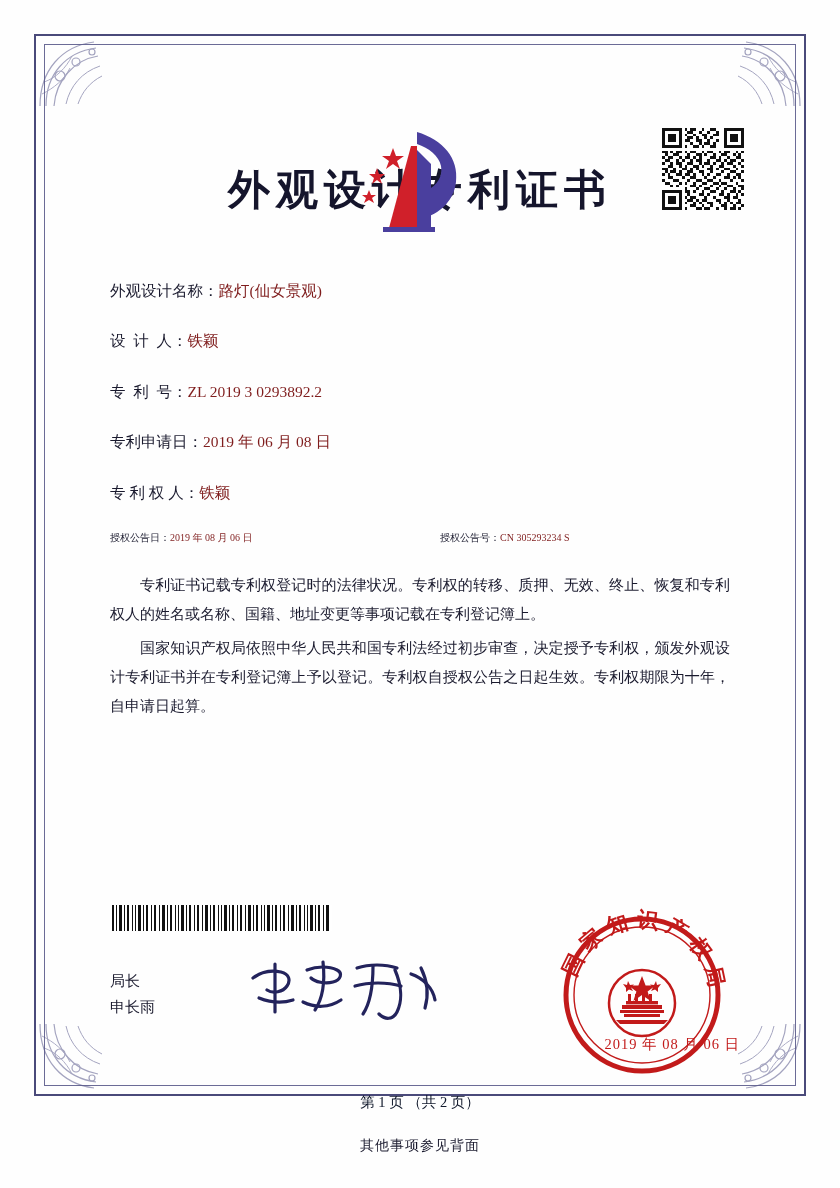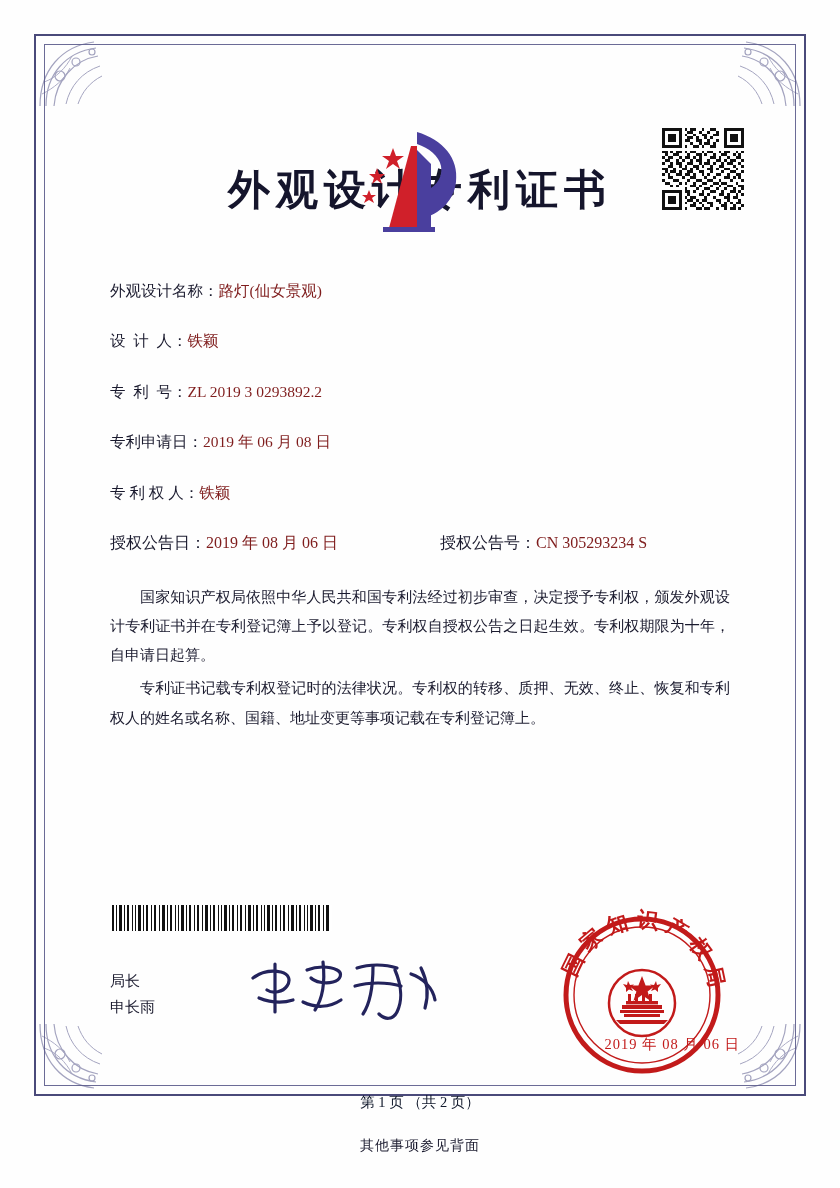"授权公告日：" .row-split { font-size: 16px -> 10px }
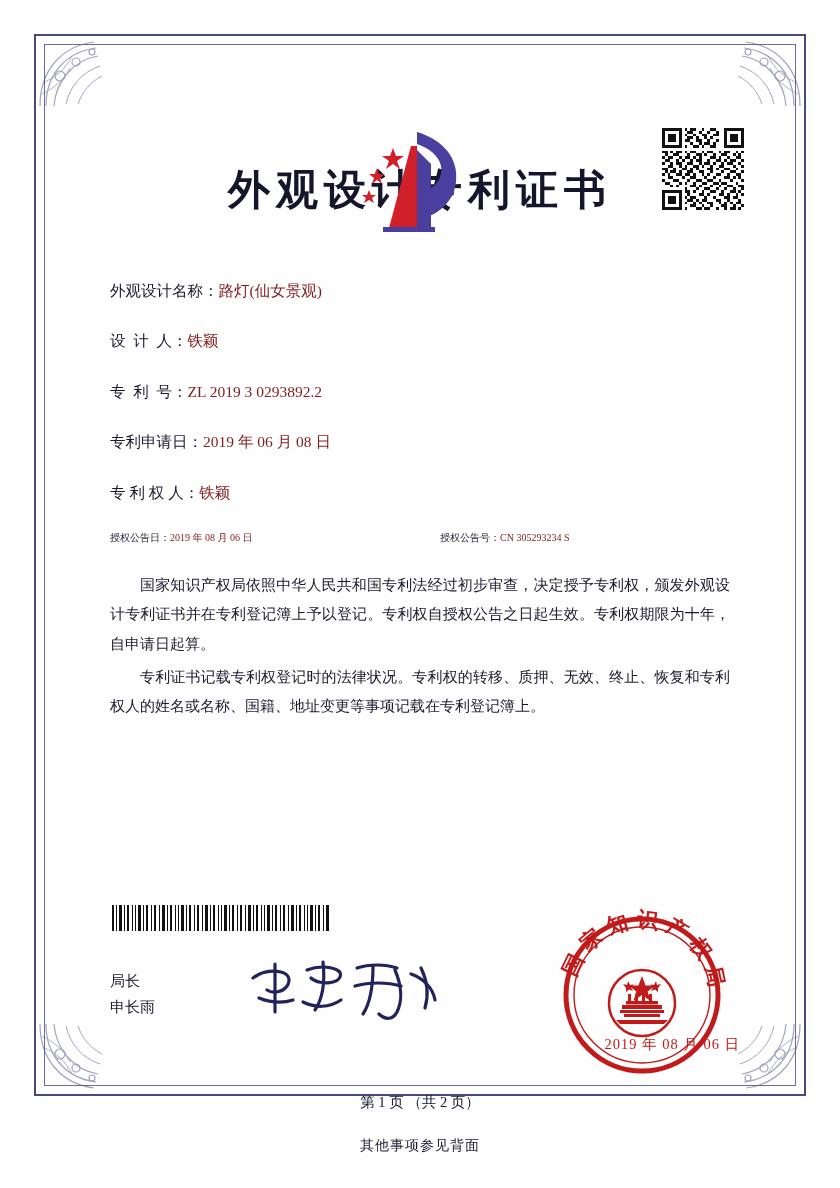"国家知识产权局依照中华人民共和国专利法经过初步审查，决定授予专利权，颁发外观设计" p { order: before "专利证书记载专利权登记时的法律状况。专利权的转移、质押、无效、终止、恢复和专利权" -> after "专利证书记载专利权登记时的法律状况。专利权的转移、质押、无效、终止、恢复和专利权" }
